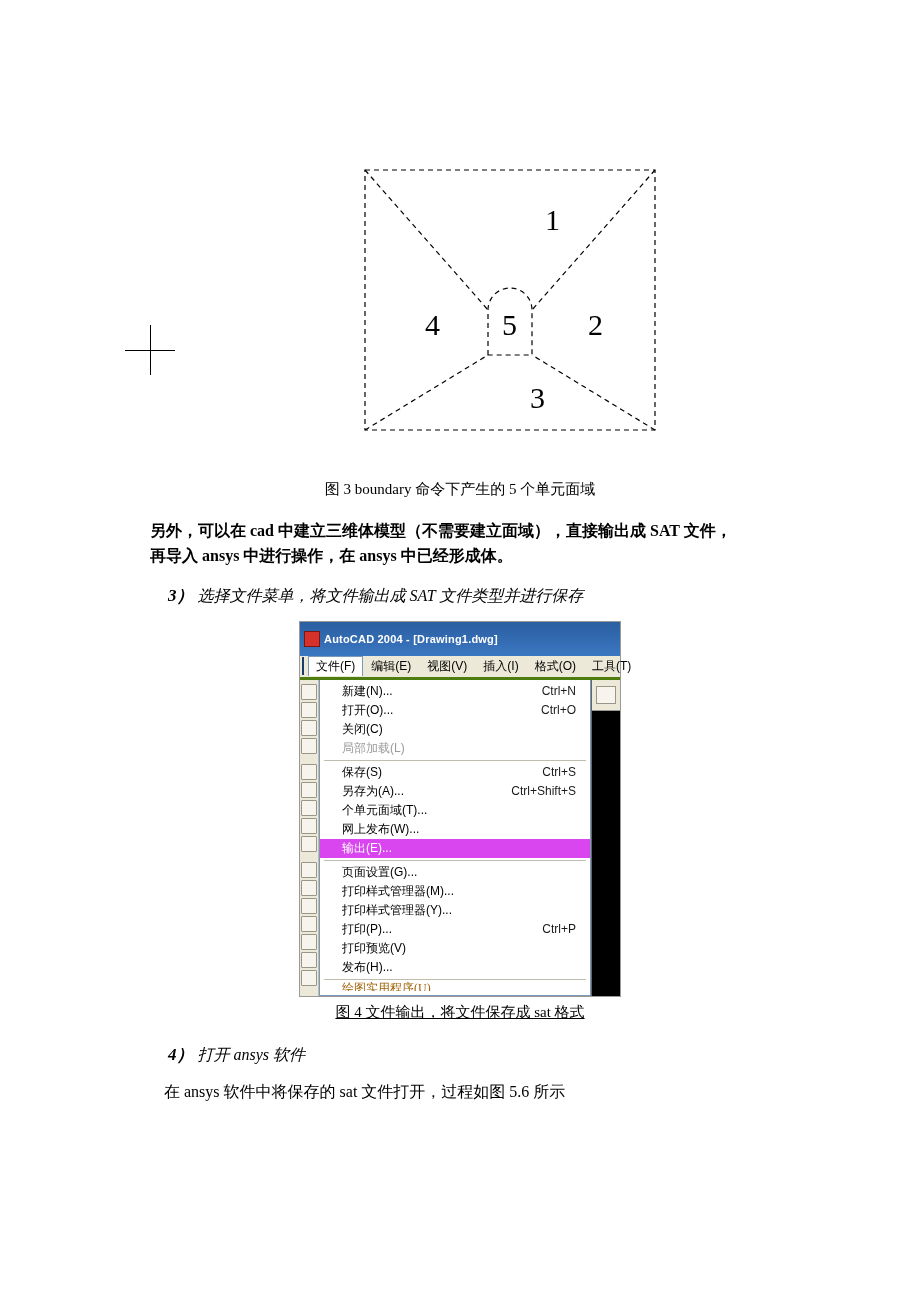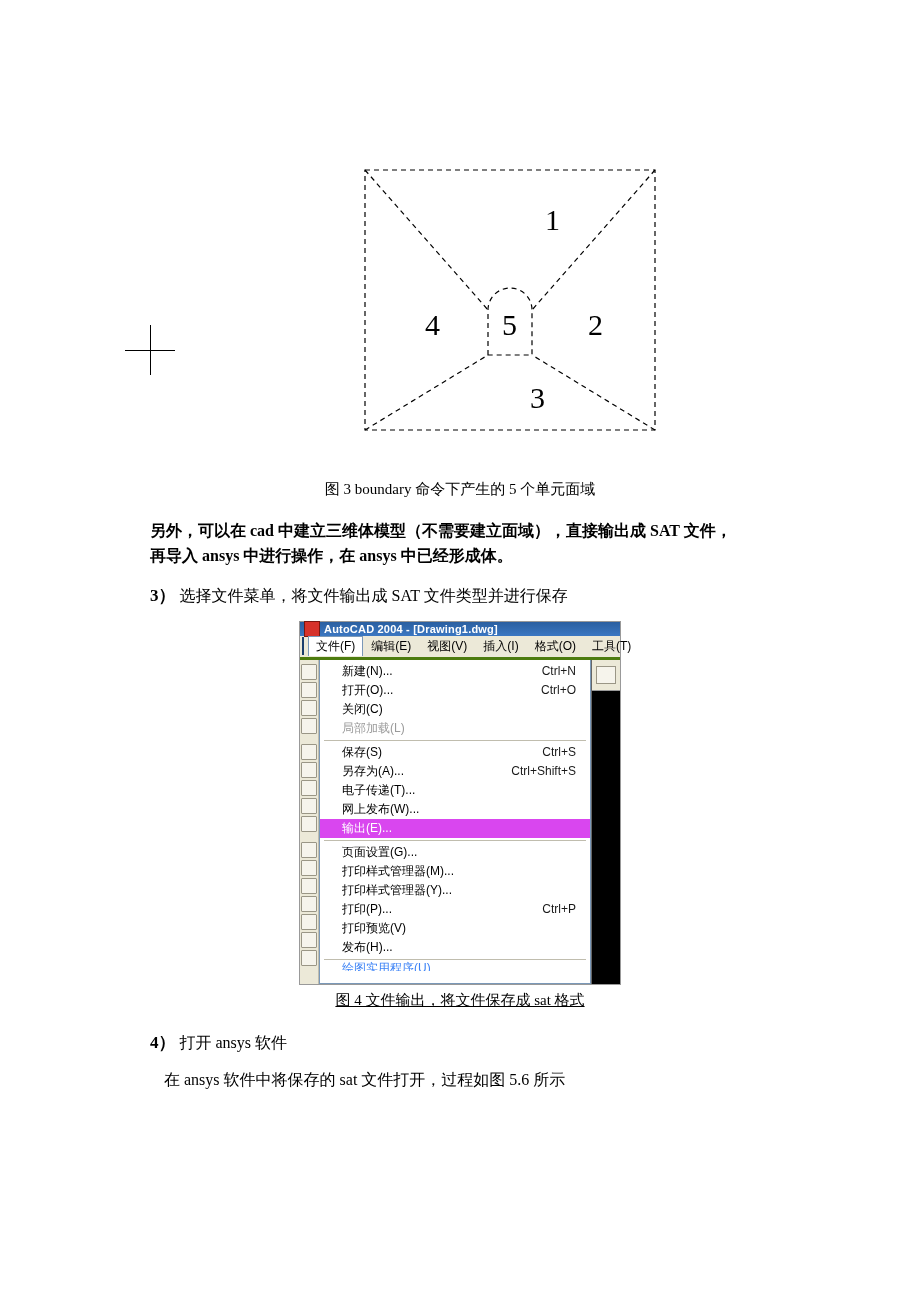"3） 选择文件菜单，将文件输出成 SAT 文件类型并进行保存" .step-line { font-style: none -> italic; margin: 6px 0 12px -> 6px 18px 12px }
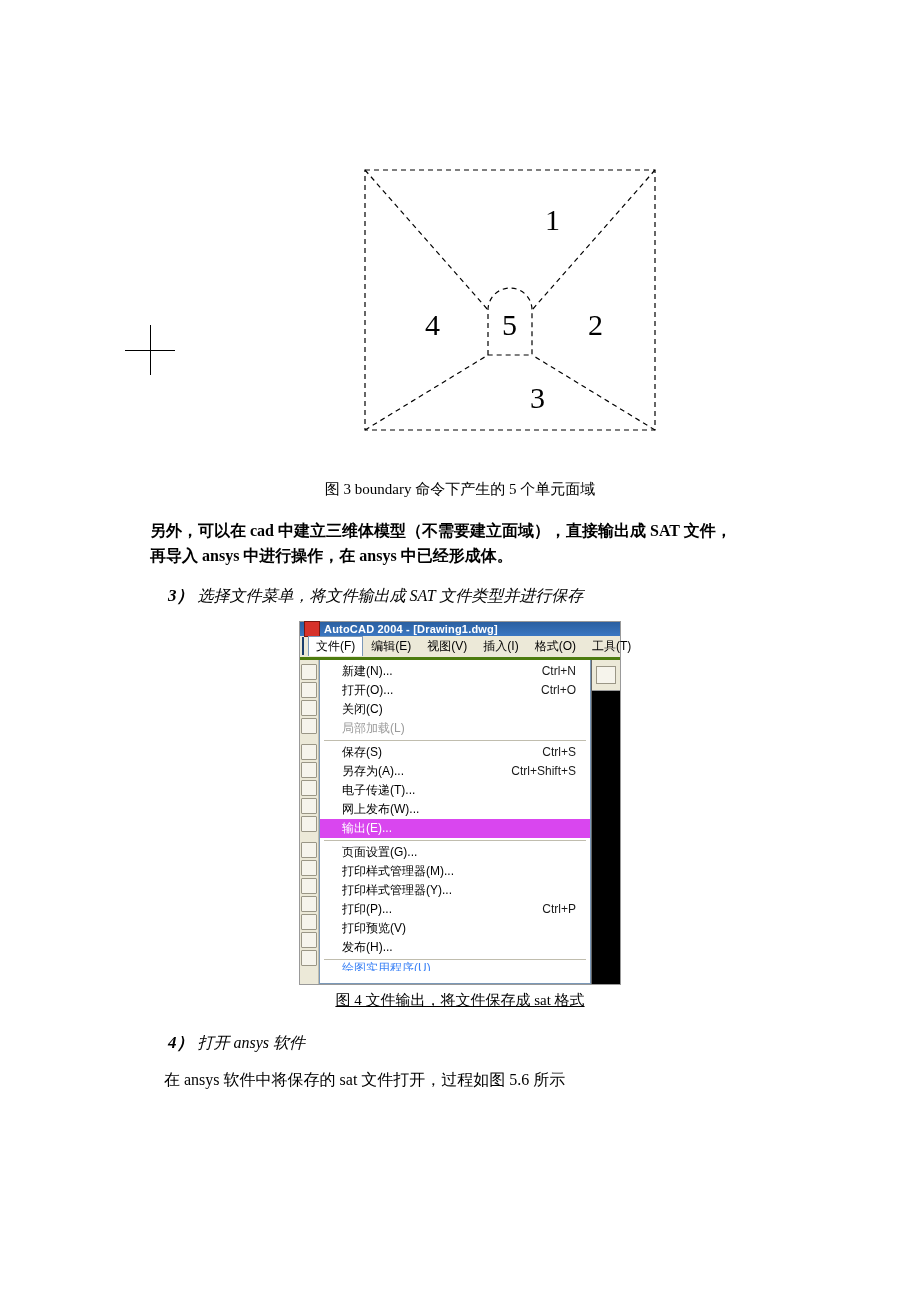"AutoCAD 2004 - [Drawing1.dwg]" .ac-titlebar { height: 14px -> 34px }
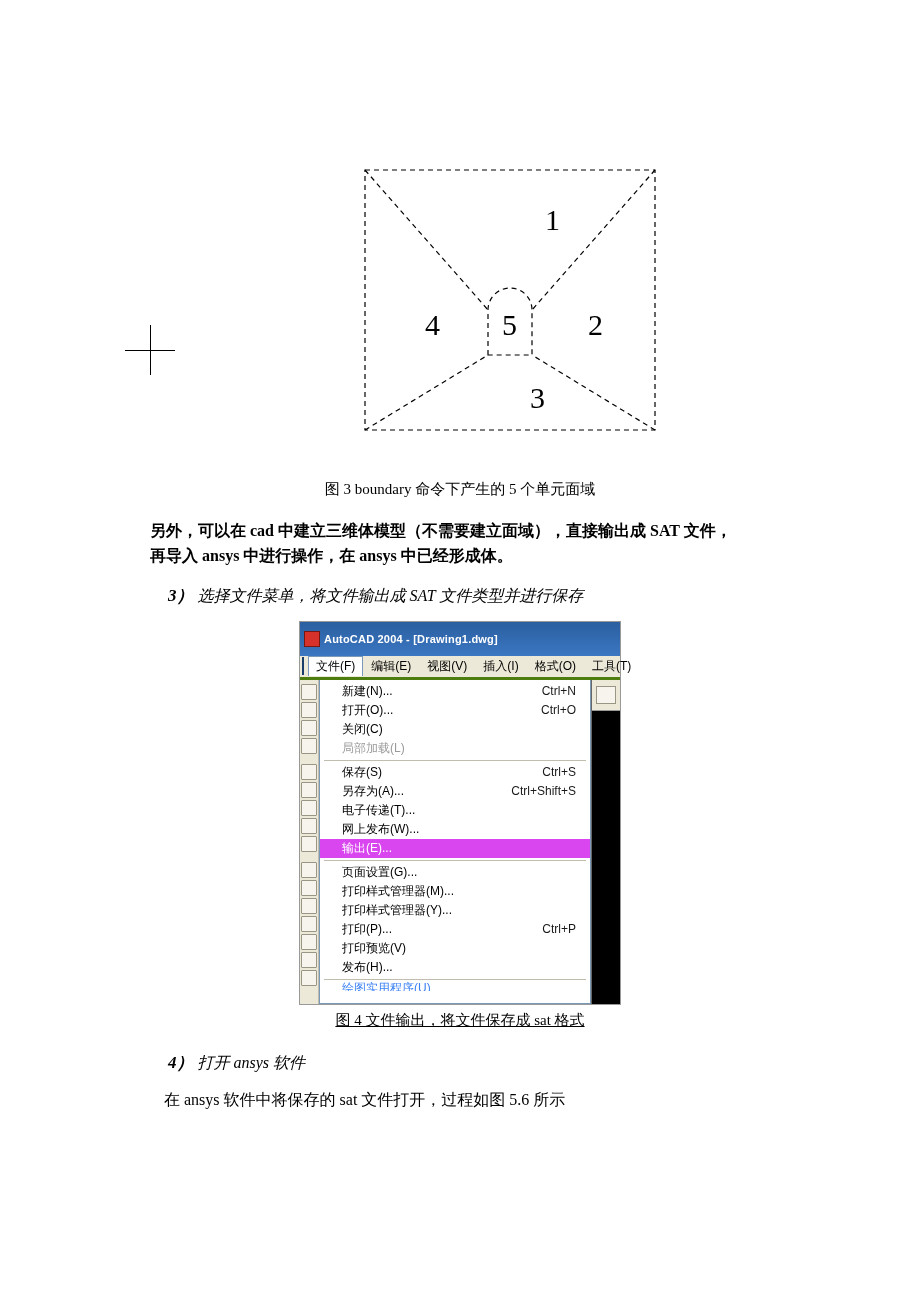"新建(N)..." .ac-menu { padding: 2px 0 12px -> 2px 0 4px }
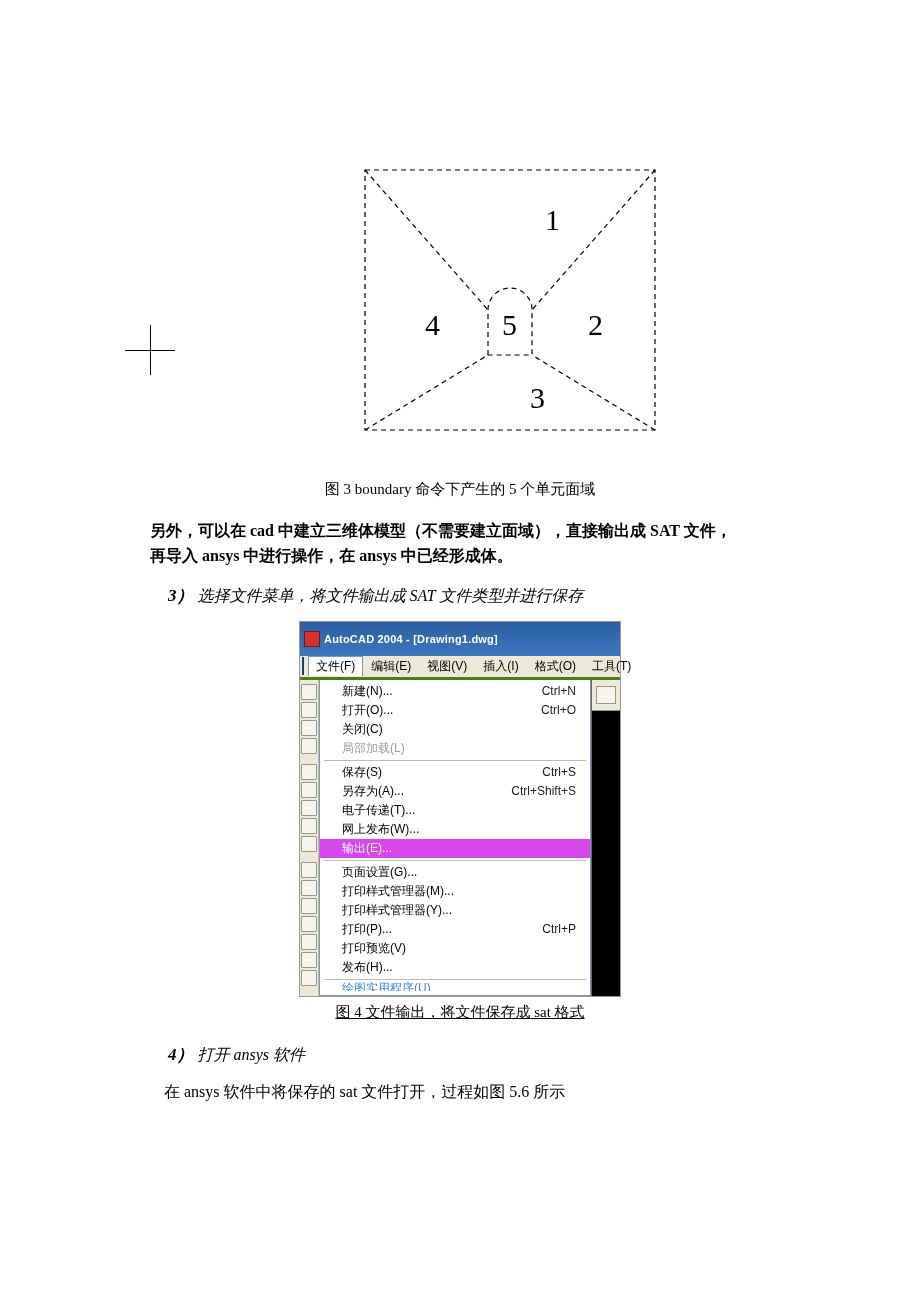"电子传递(T)..." span.lbl { text: 电子传递 -> 个单元面域 }
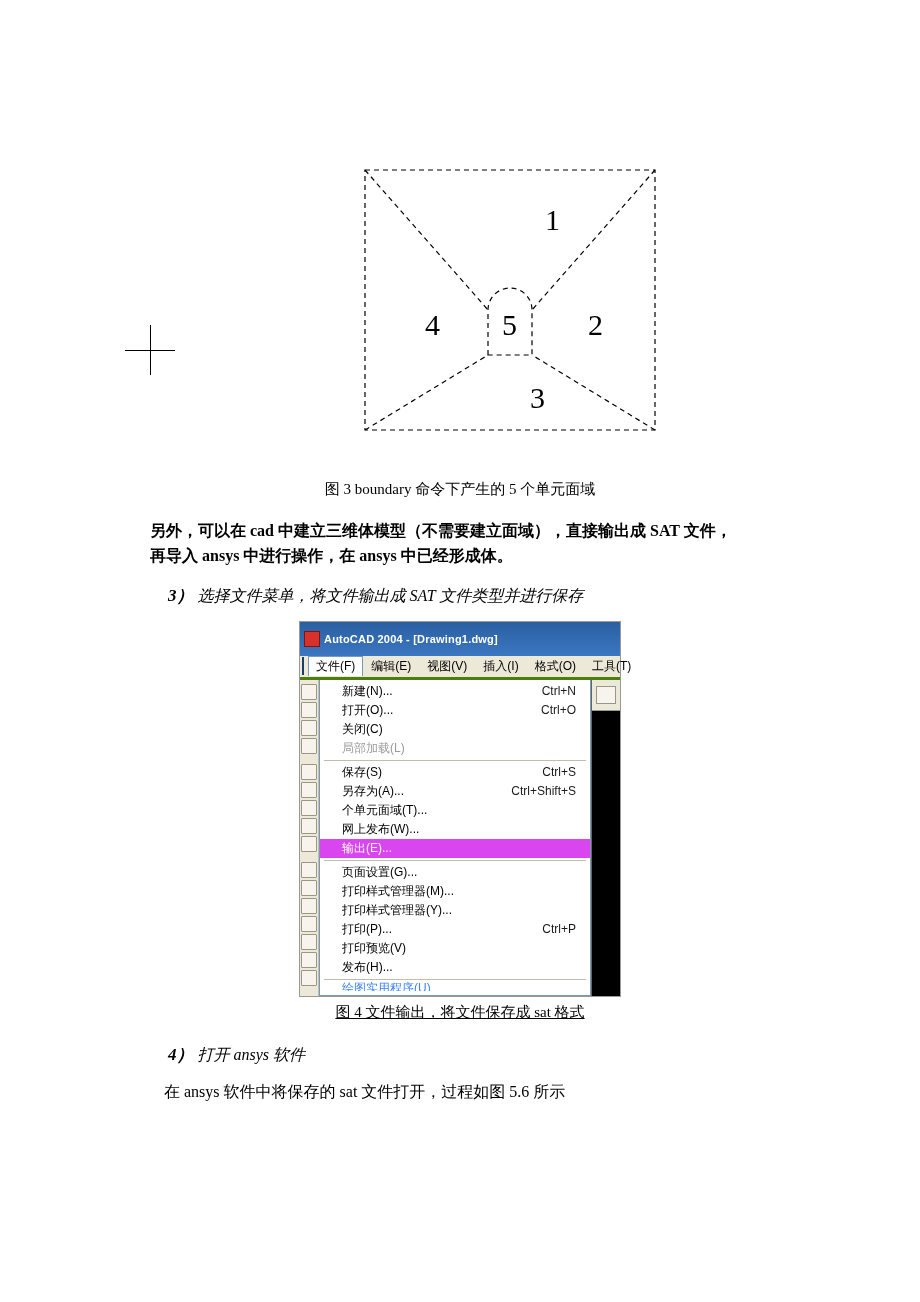"绘图实用程序(U)" .ac-menu .last { color: #3b82f6 -> #a16207; font-family: none -> Liberation Serif, serif }
